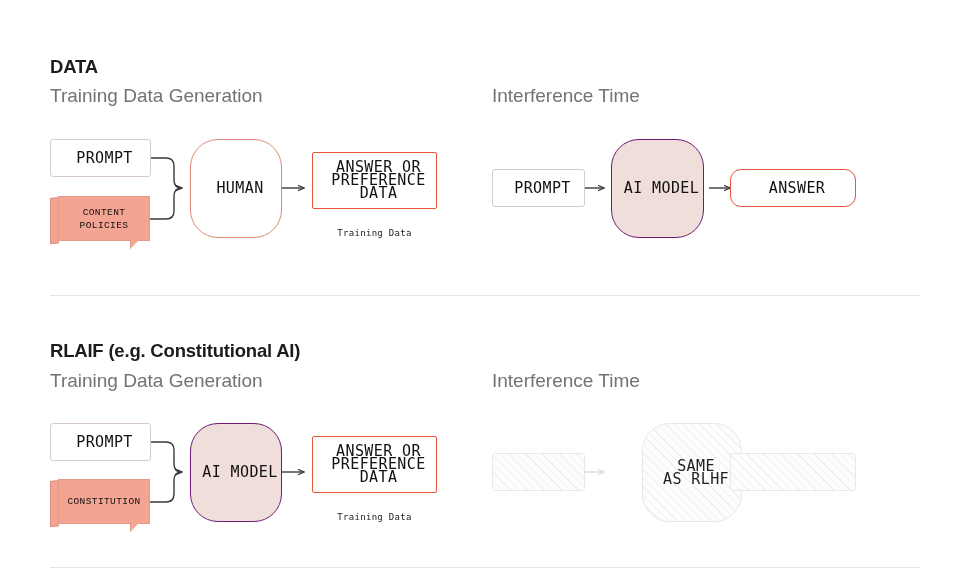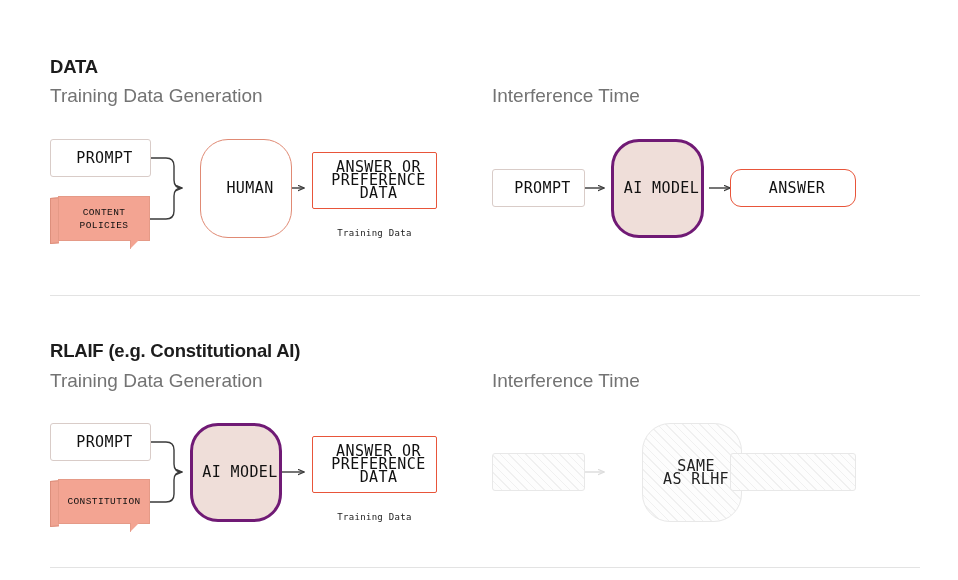"HUMAN" div.node { left: 200px -> 190px }
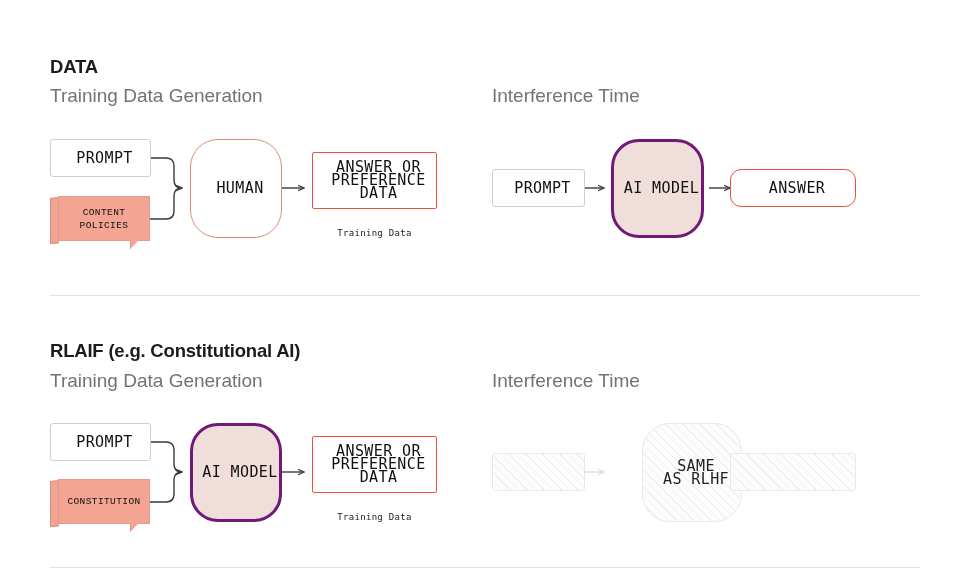"AI MODEL" .squircle-fill { border: 3px solid #701a75 -> 1px solid #701a75 }
